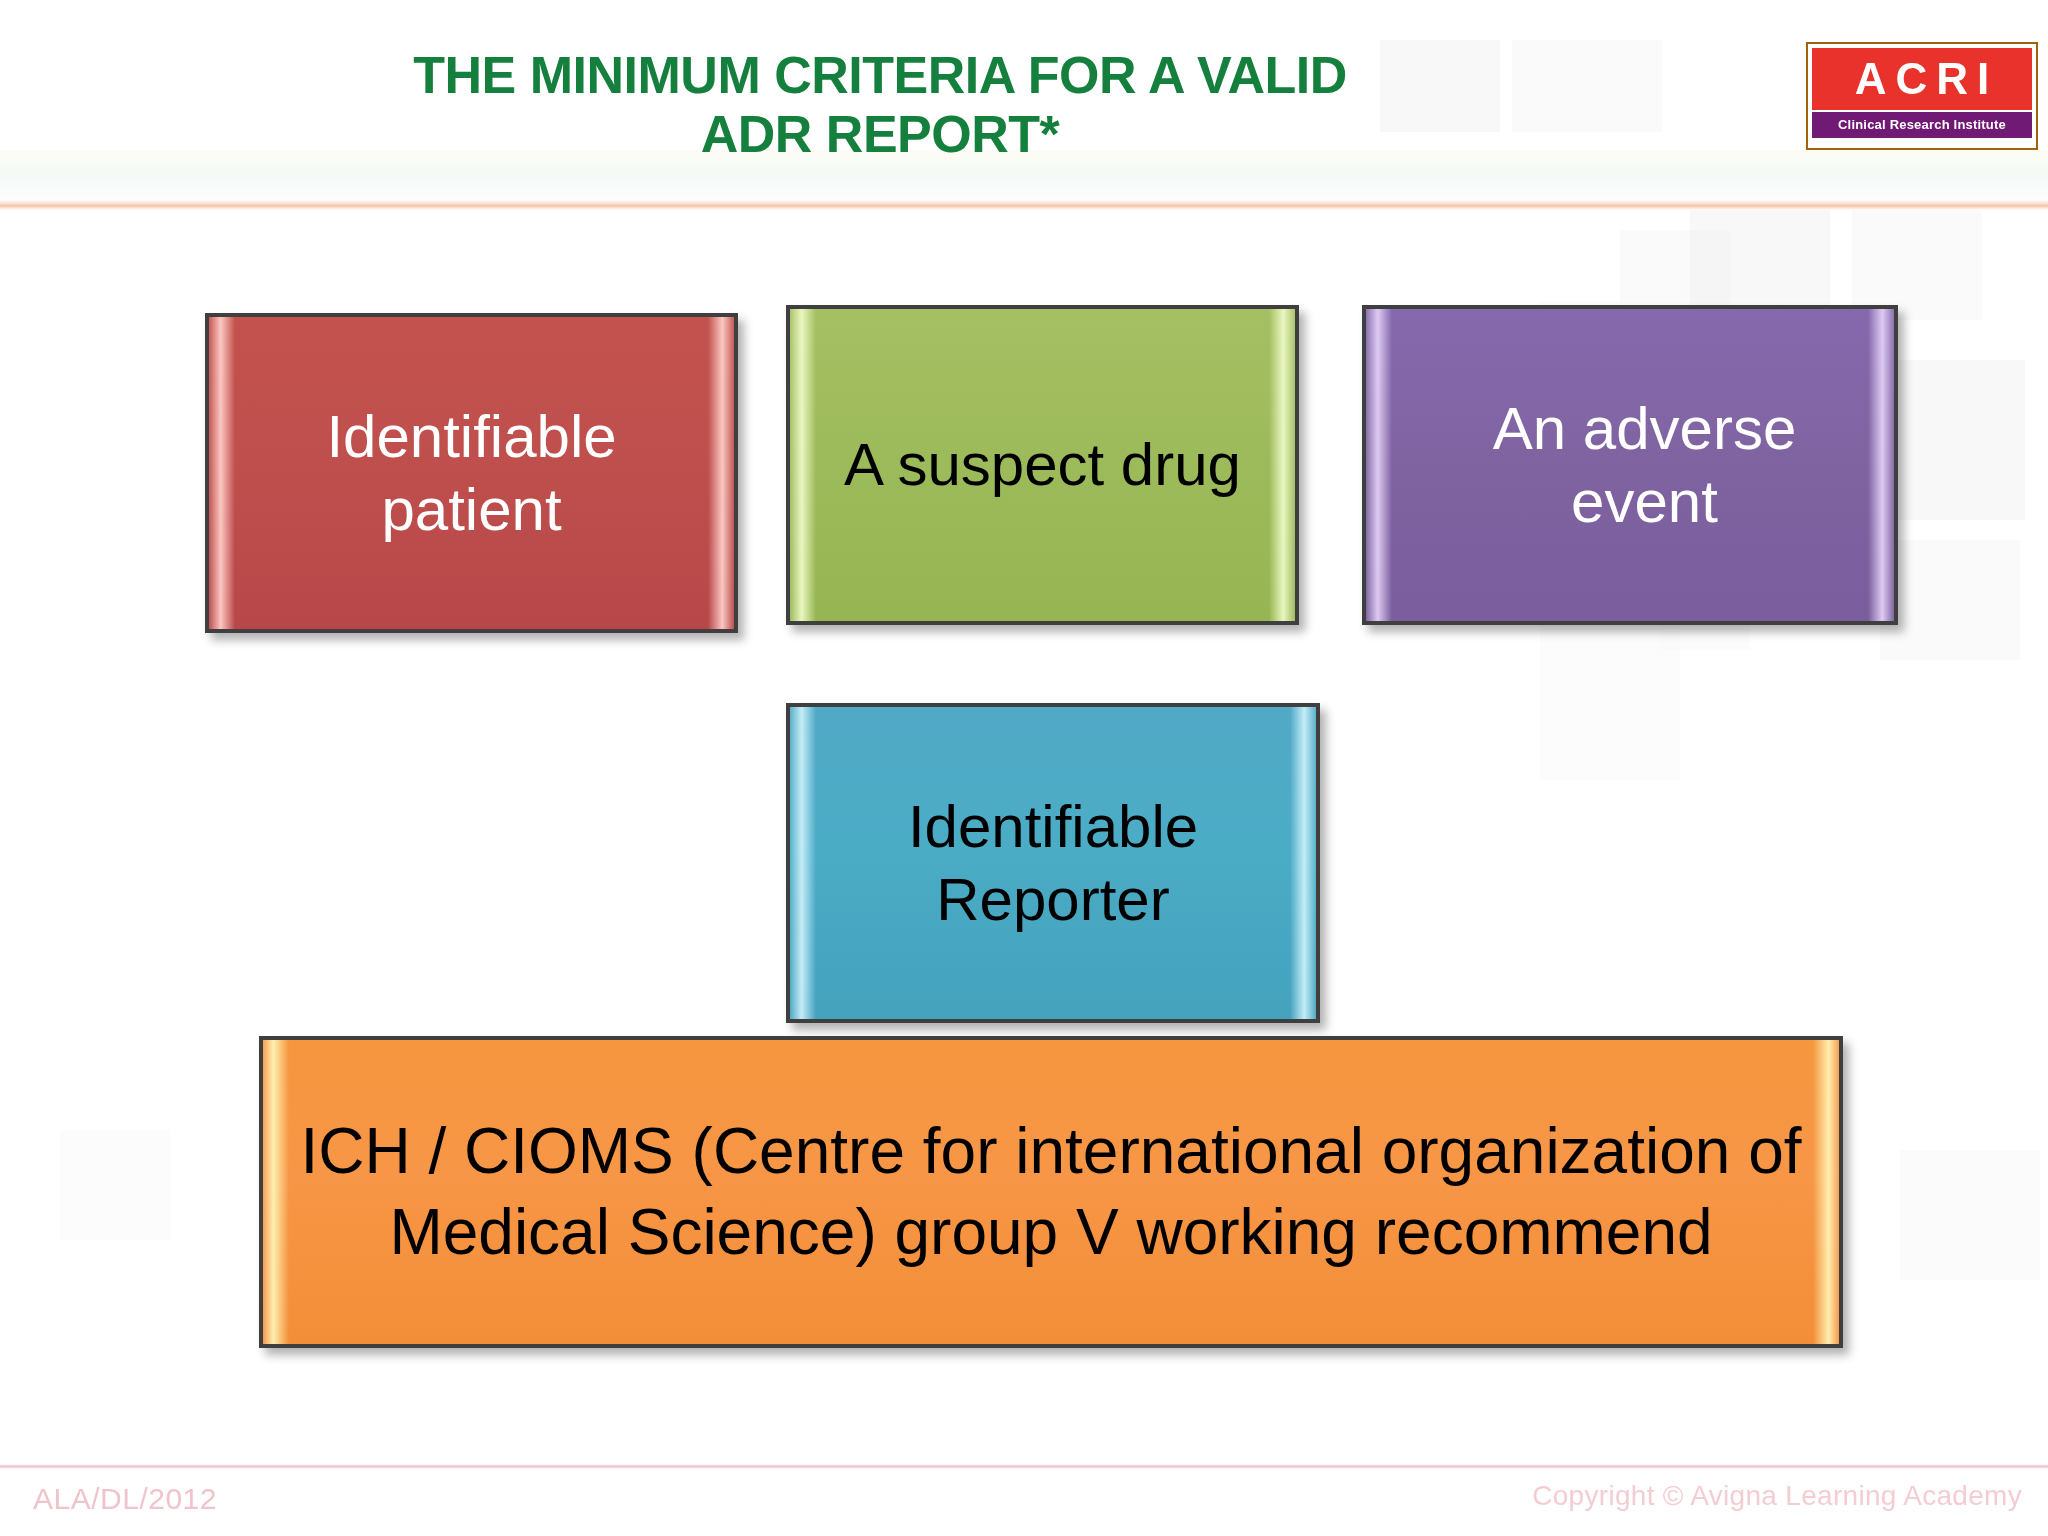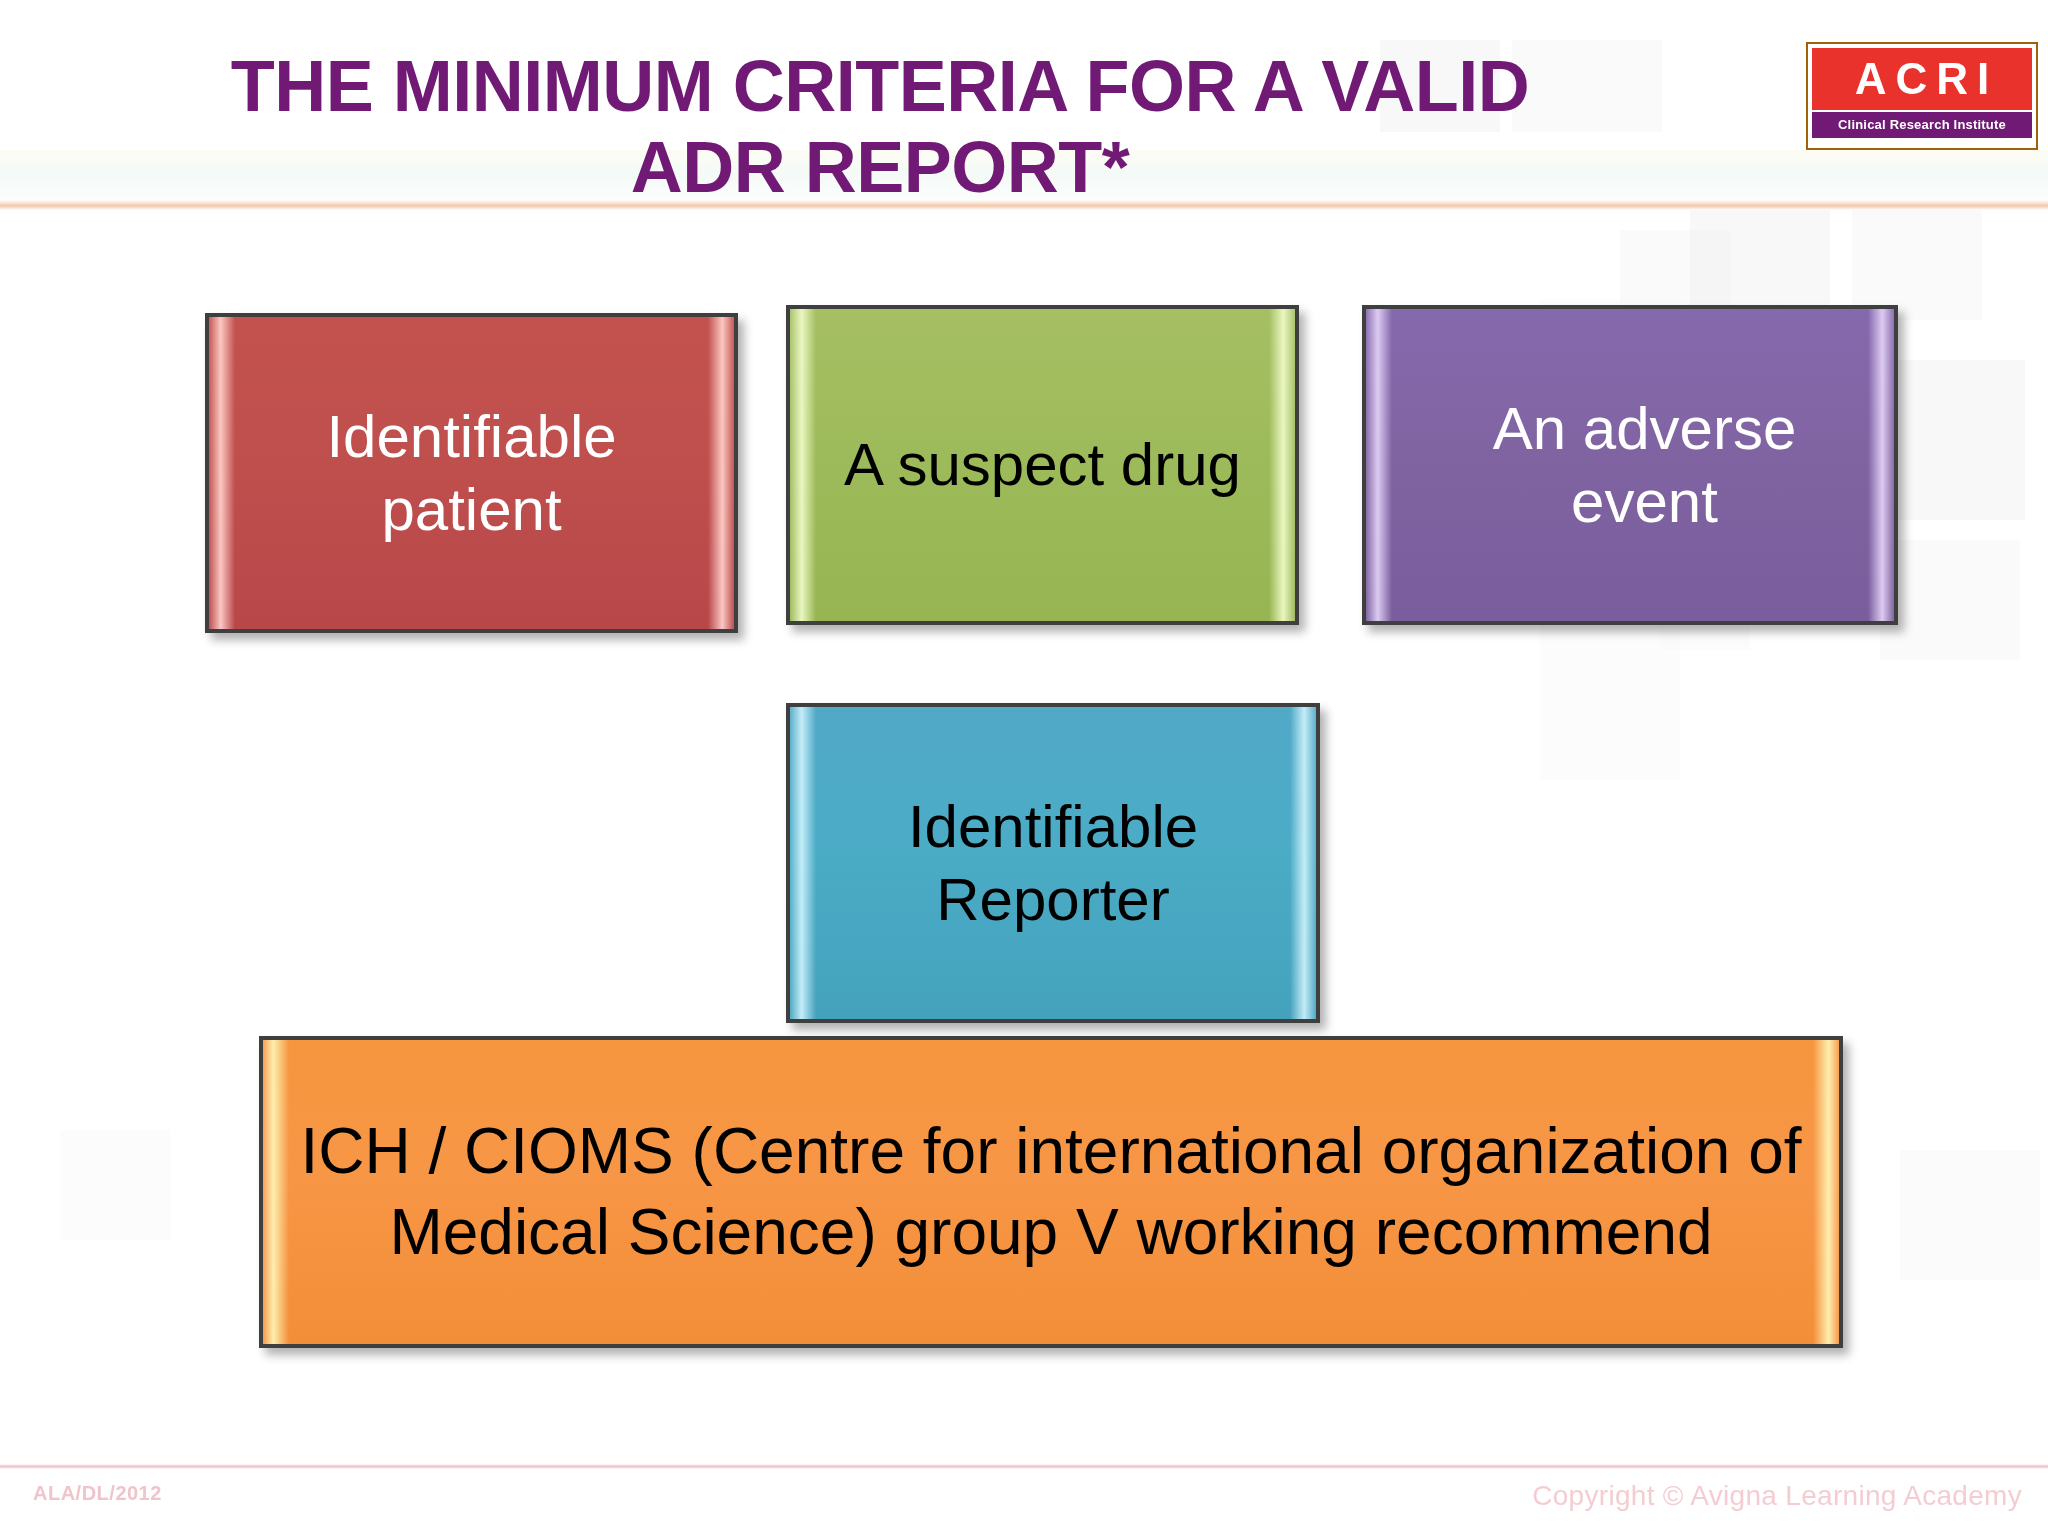"THE MINIMUM CRITERIA FOR A" .title { color: #701a75 -> #15803d; font-size: 72px -> 52px }
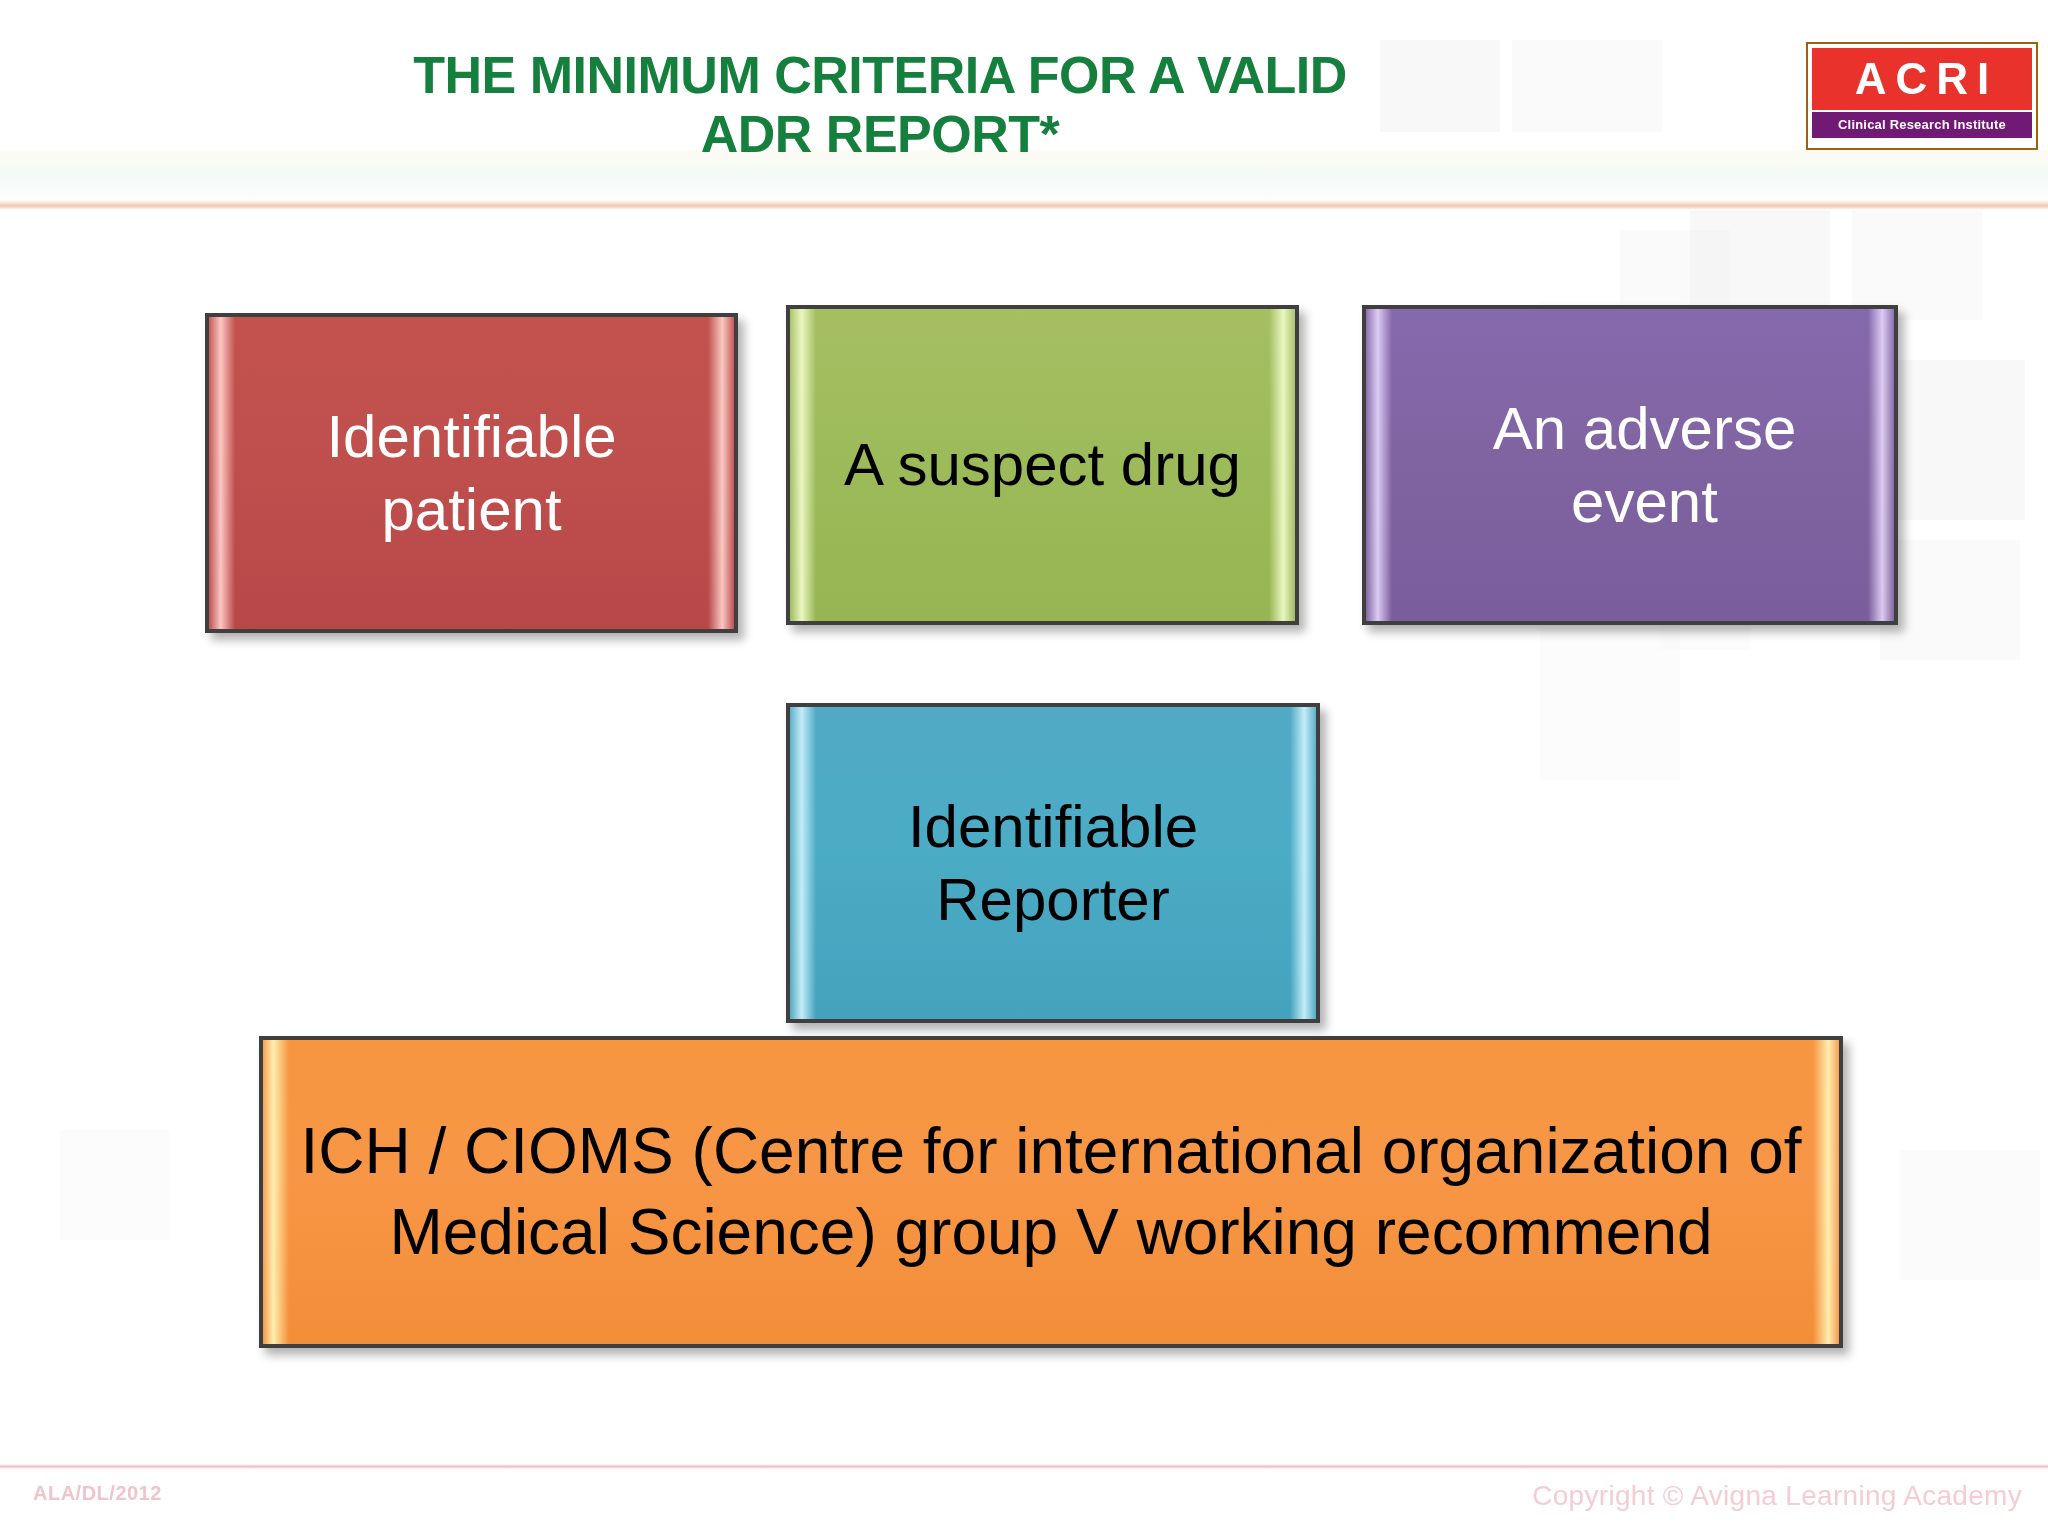"ALA/DL/2012" .footer-left { font-size: 20px -> 30px; font-weight: bold -> normal }
